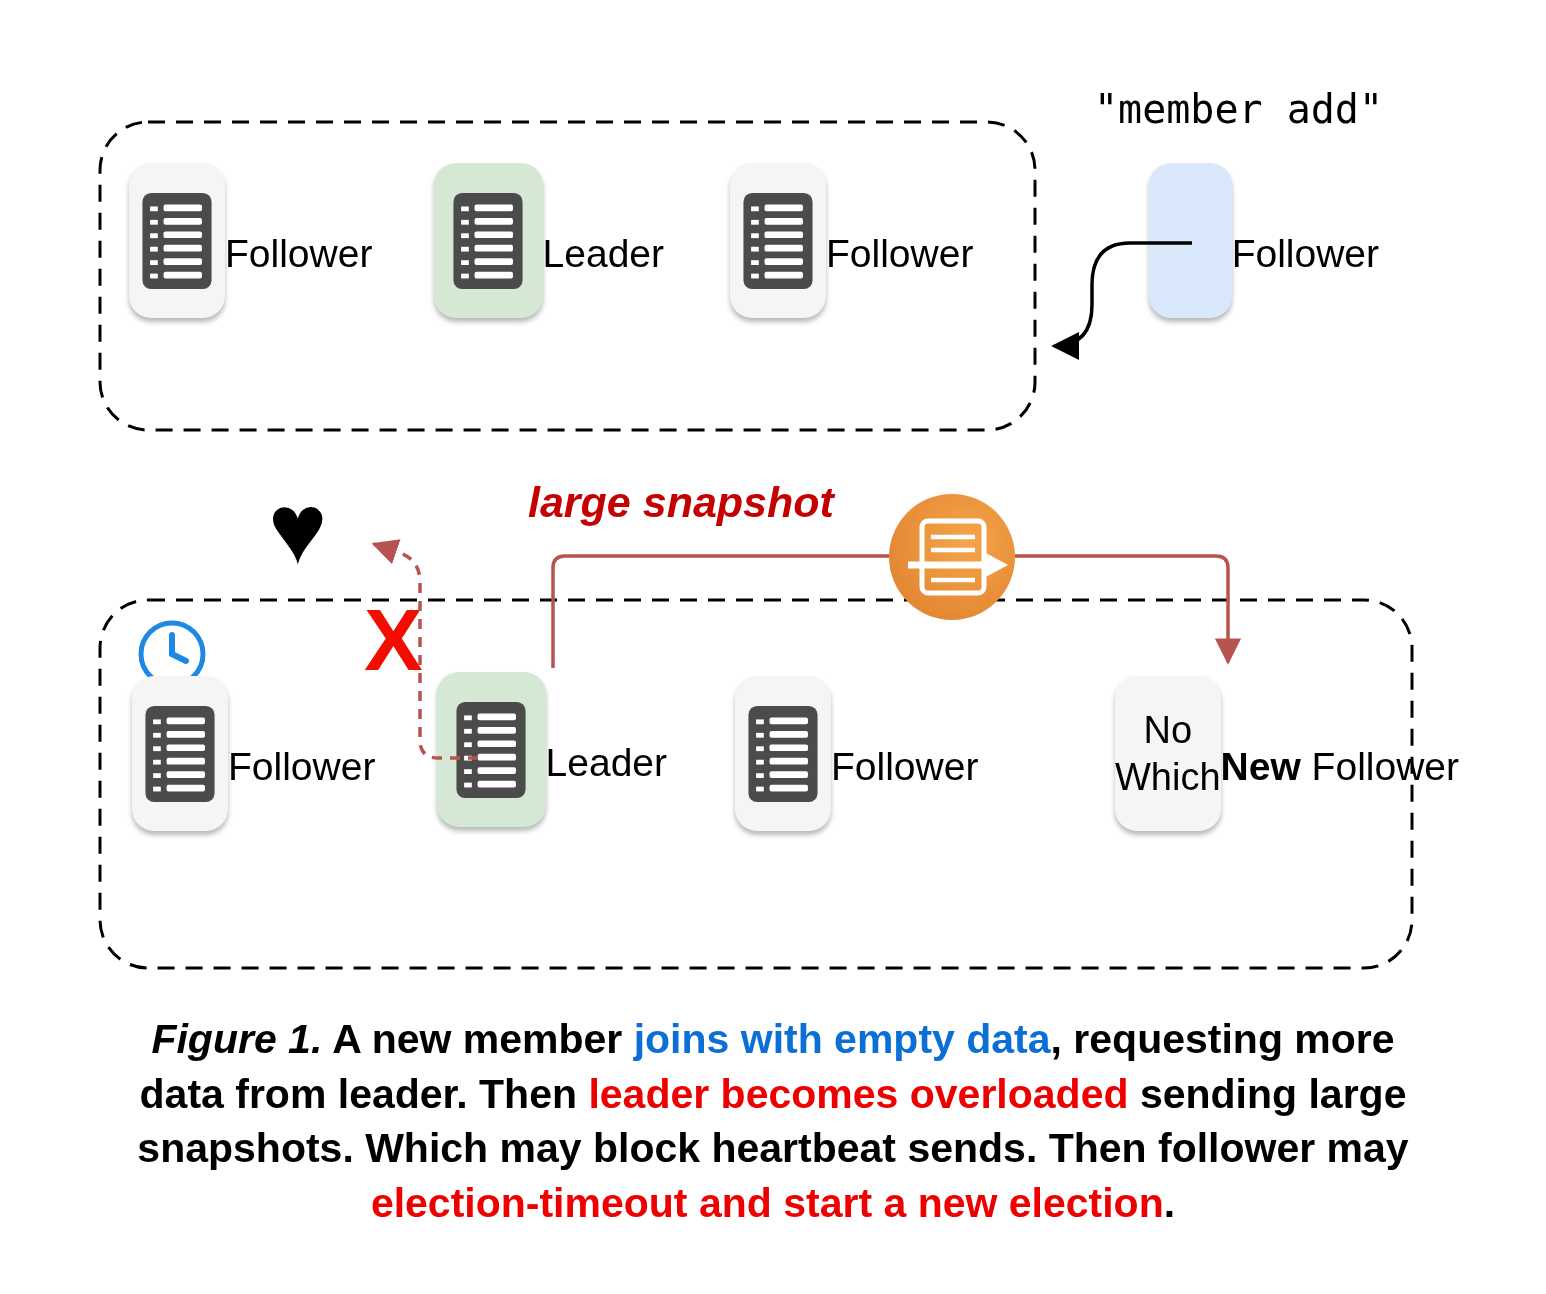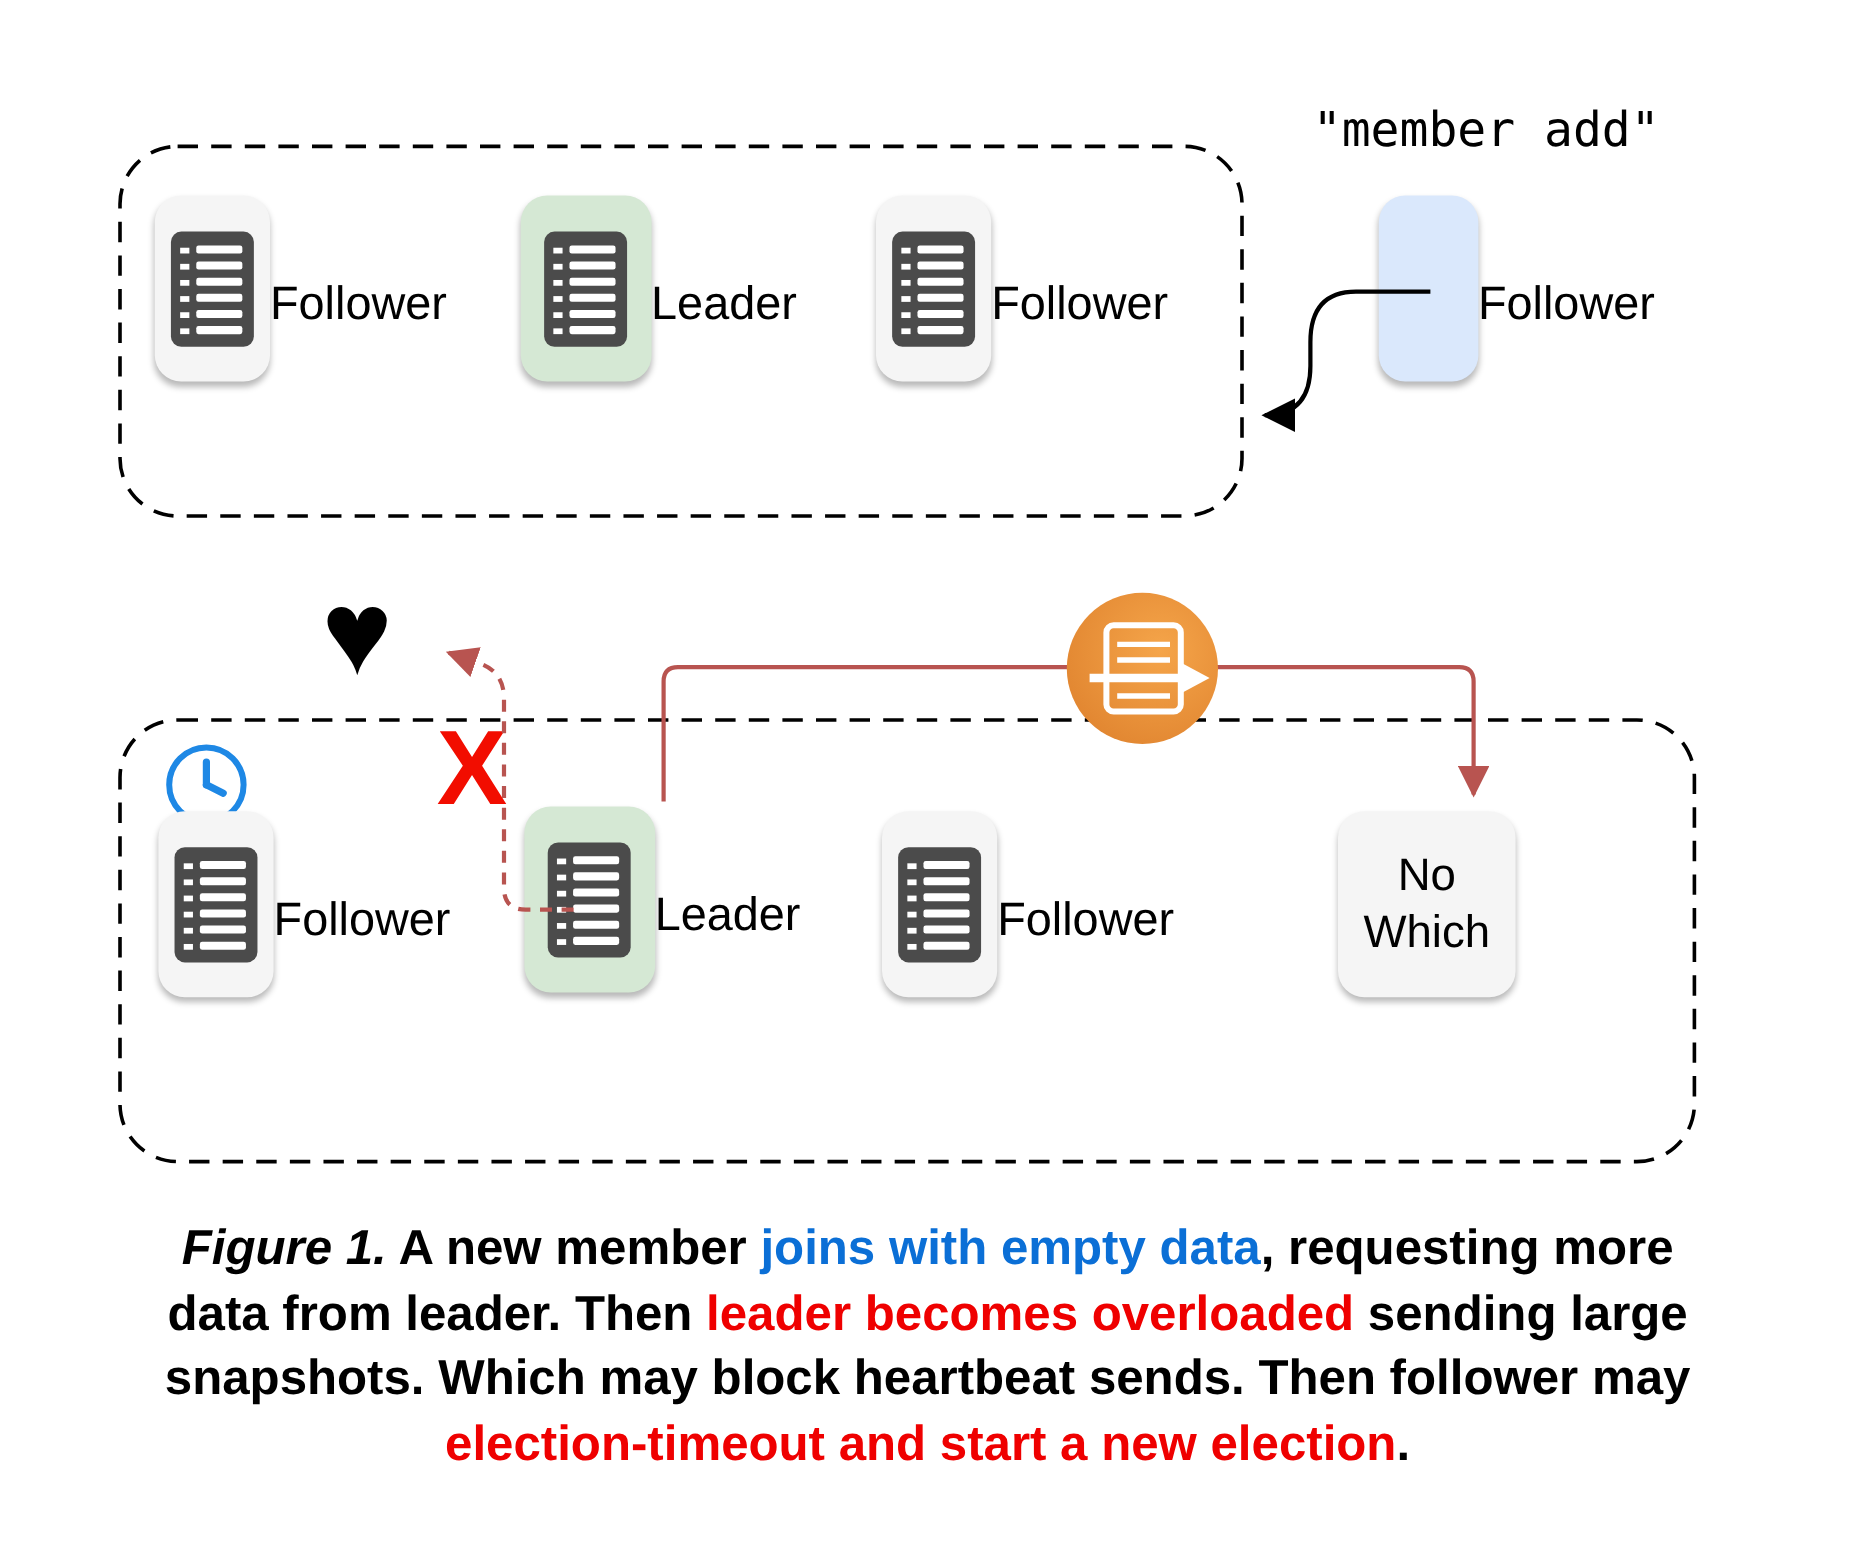"large snapshot" div.large-snapshot { html: none -> <div>large snapshot</div> }
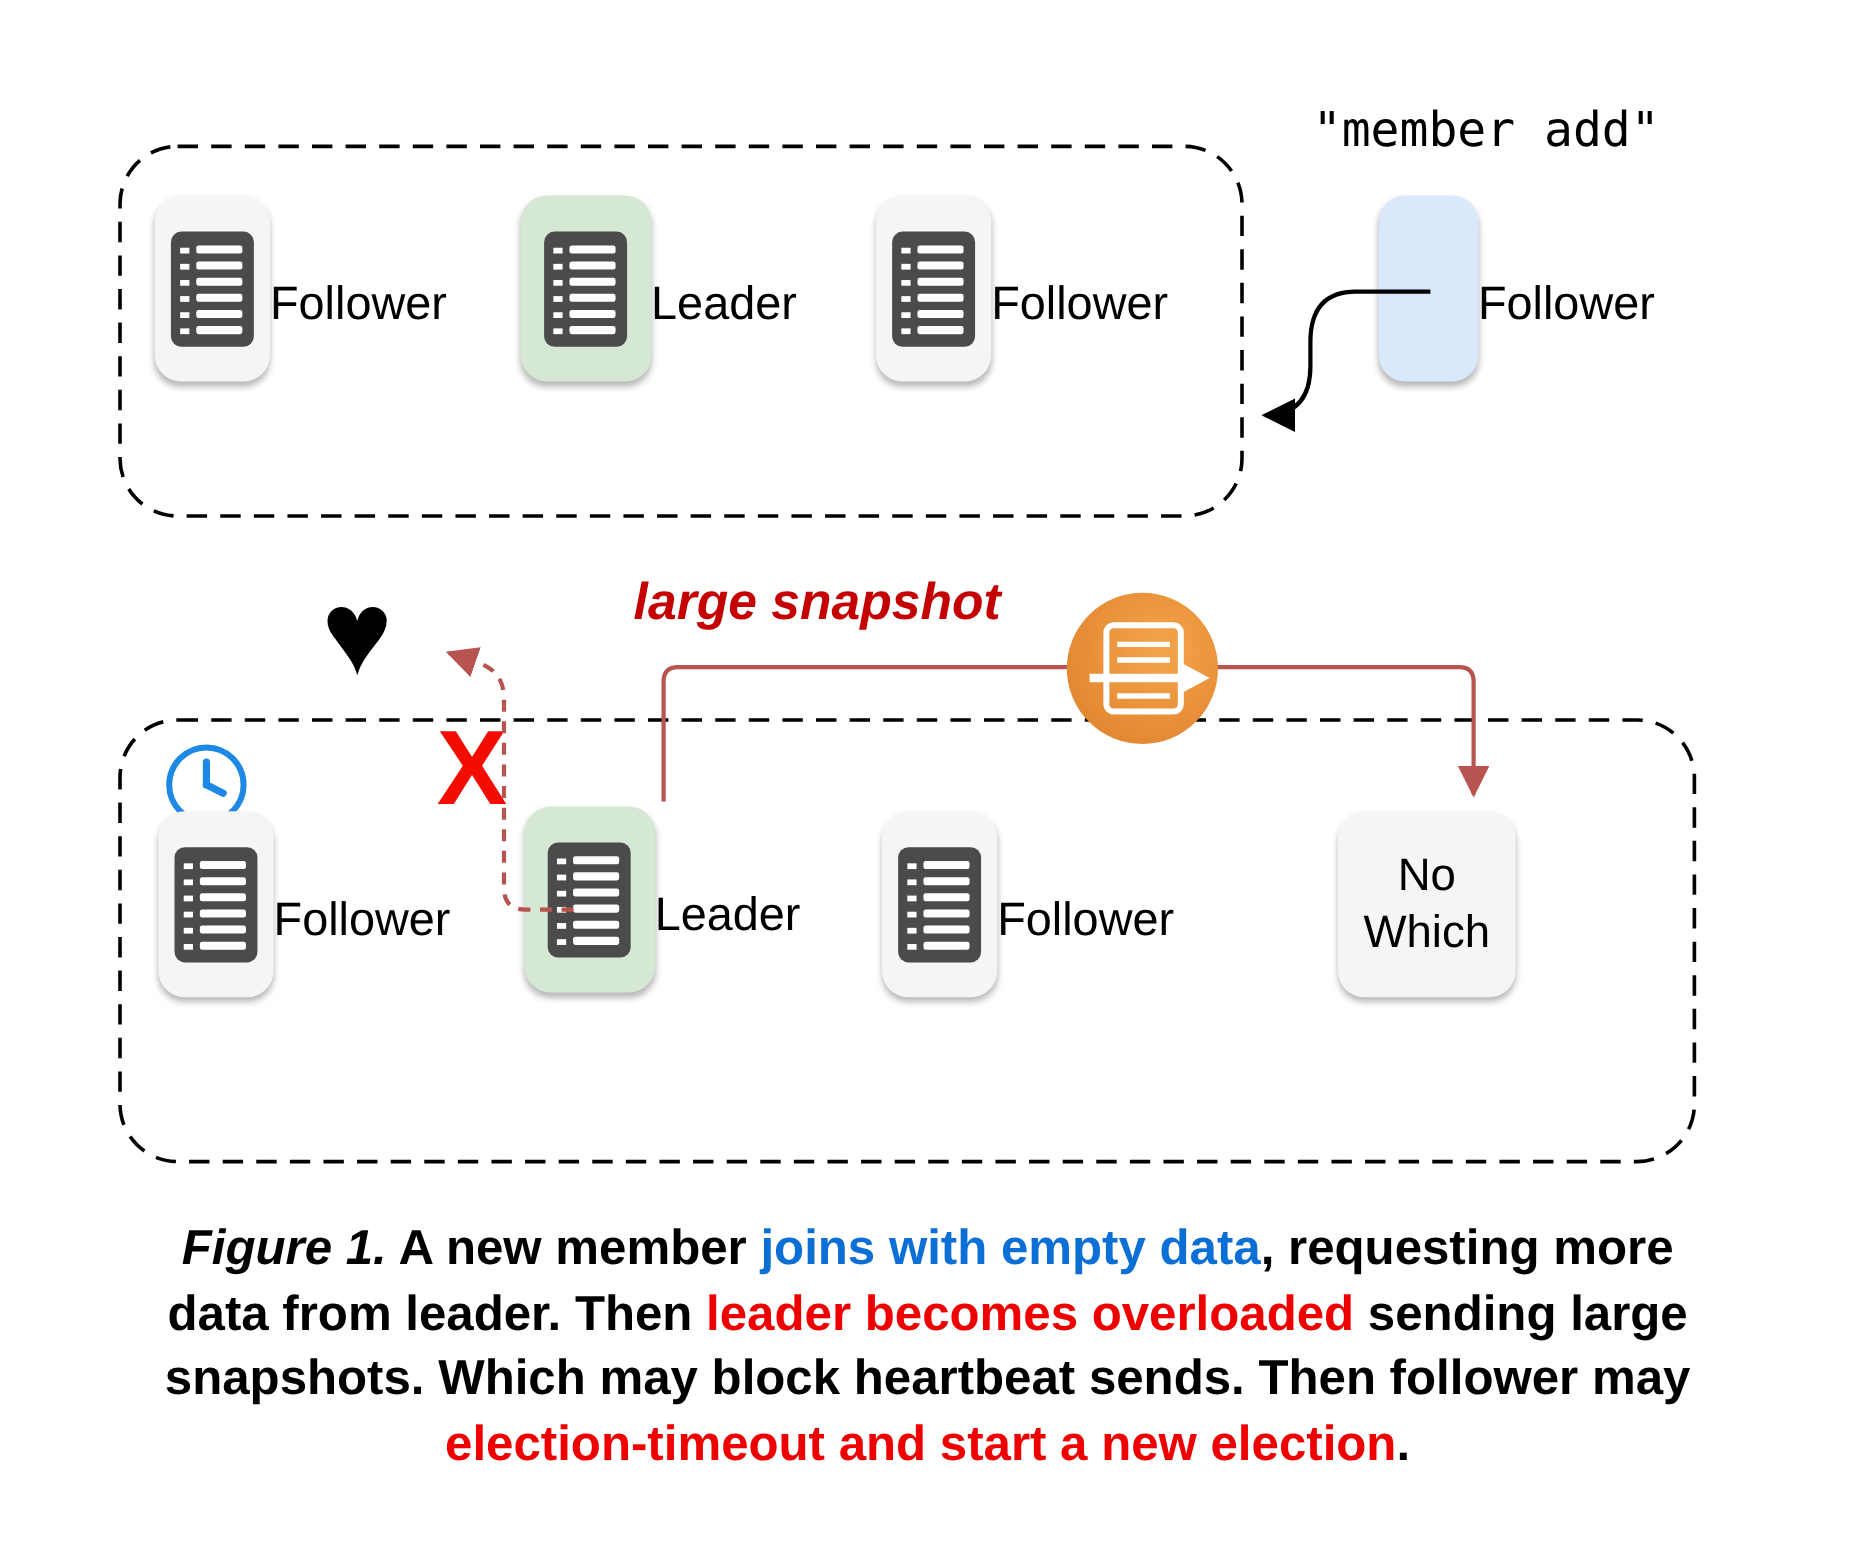"New Follower" div.node-label { html: none -> <div><b>New</b><span> Follower</span></div> }
